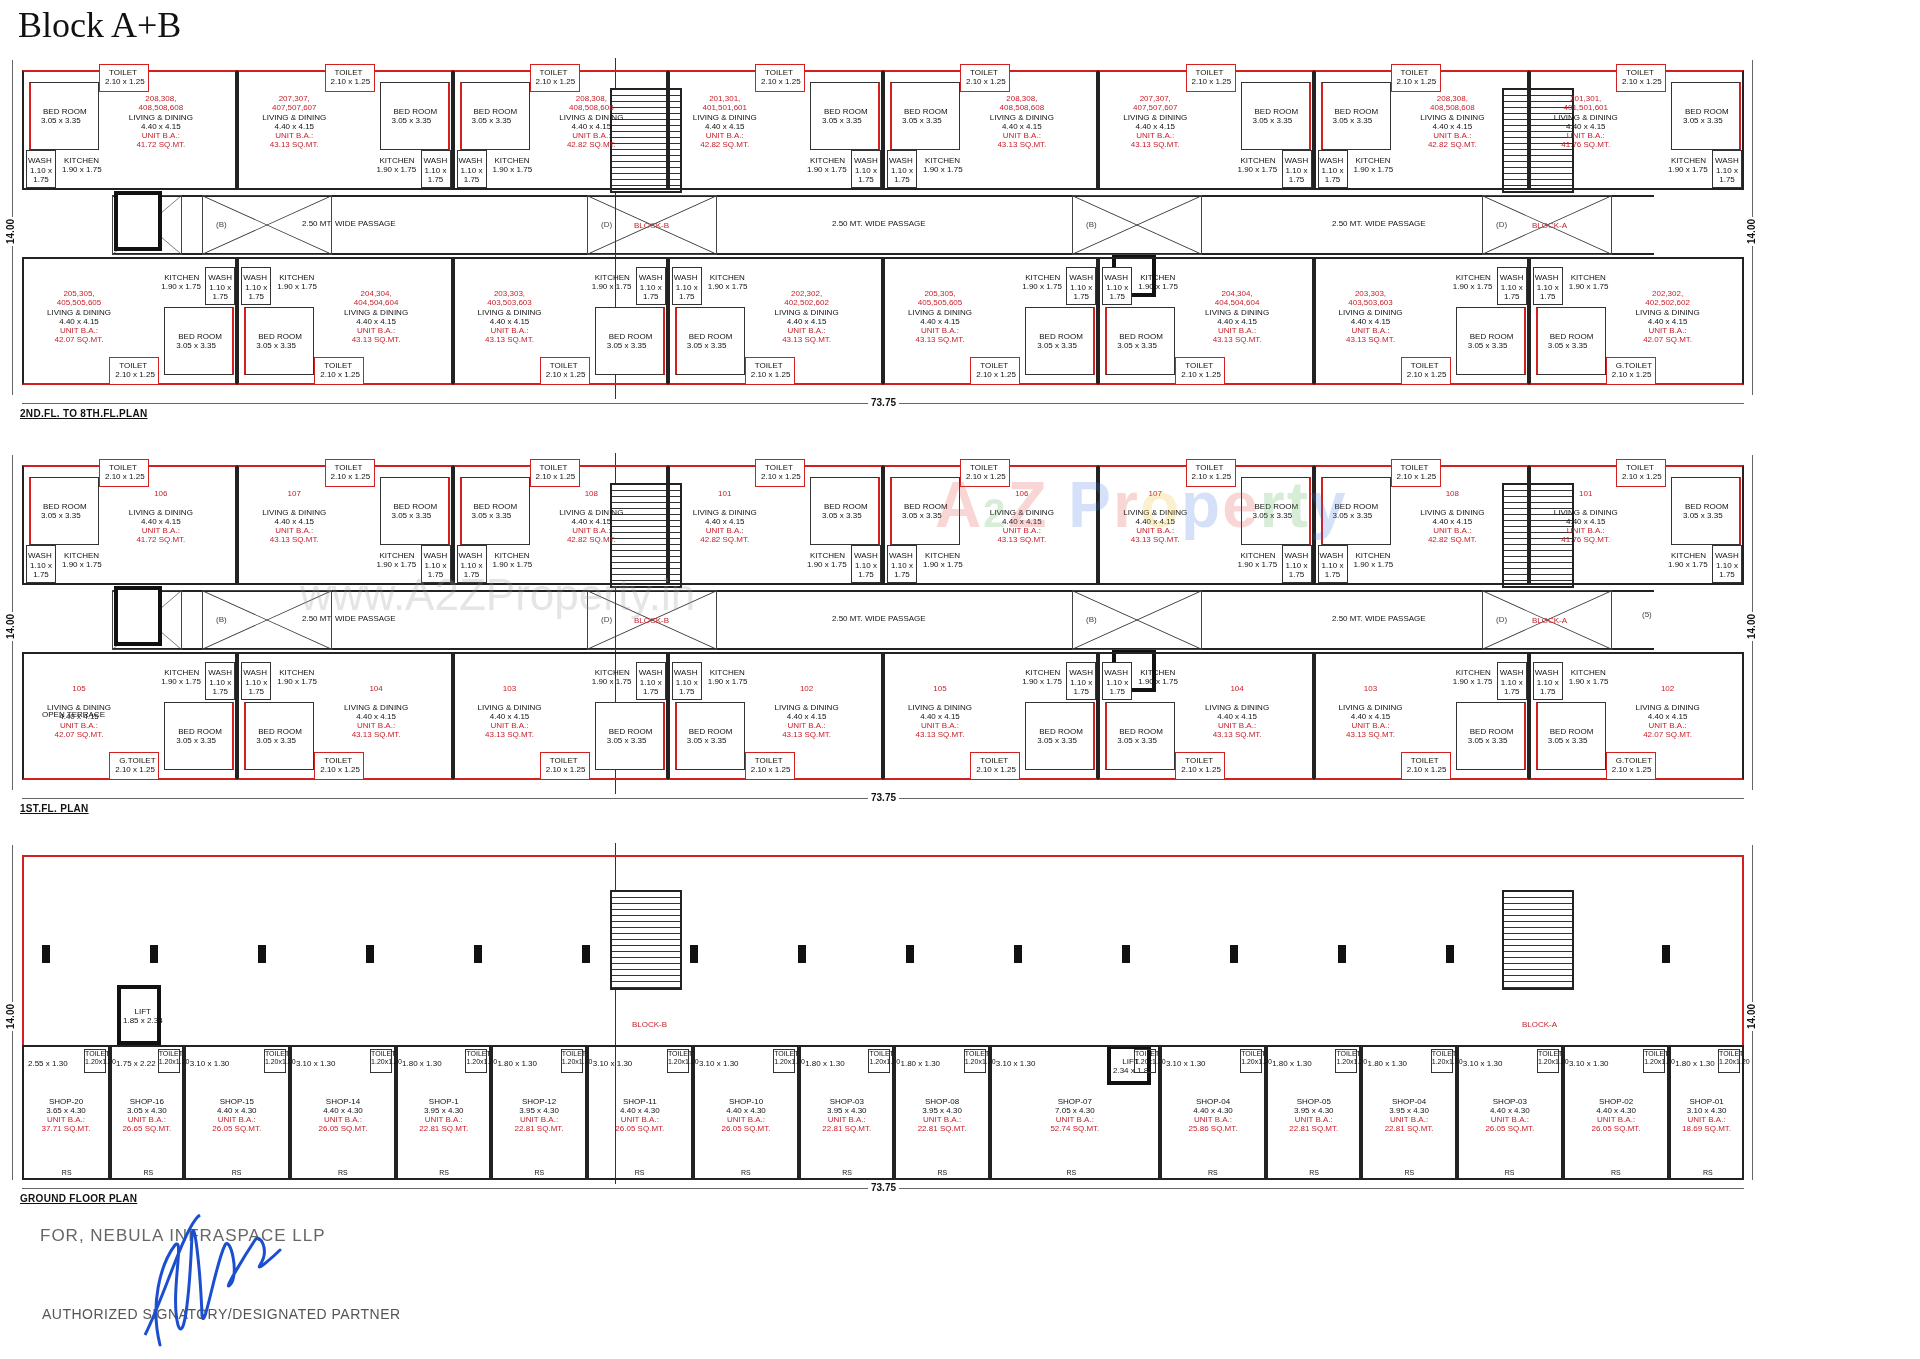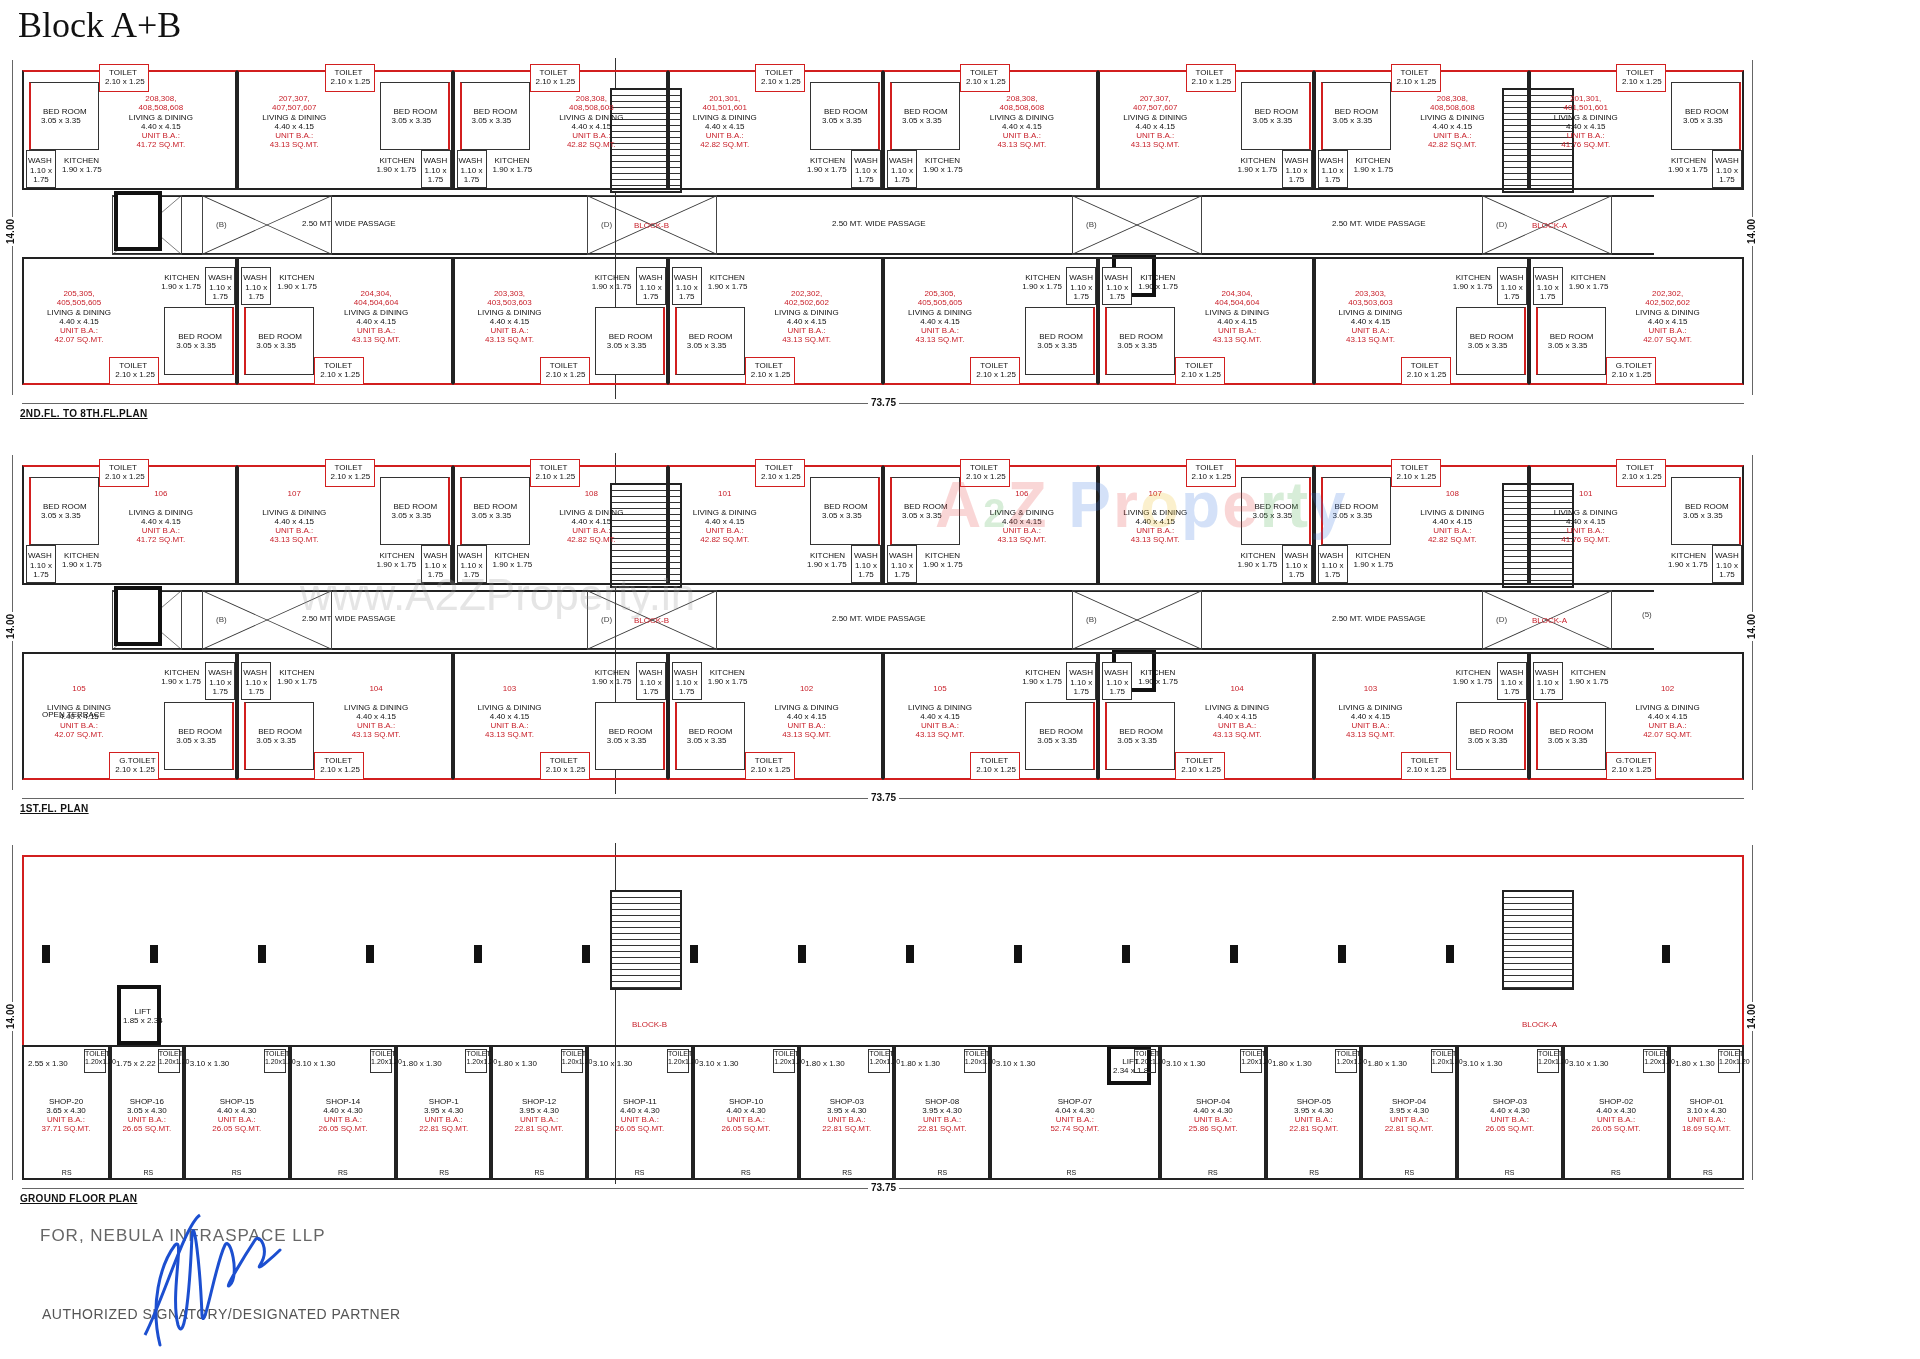"4.04 x 4.30" div.room-text { text: 4.04 -> 7.05 }
